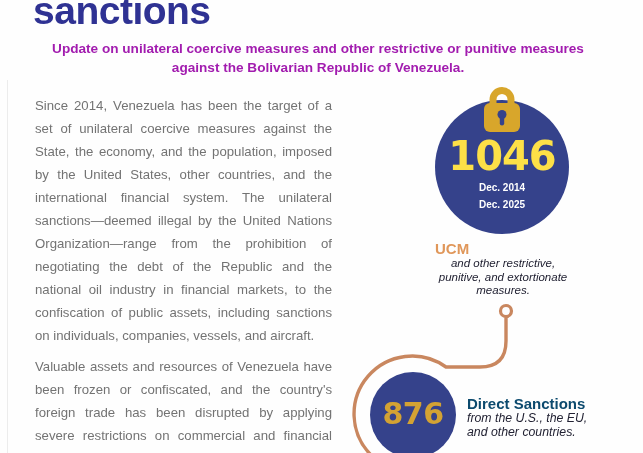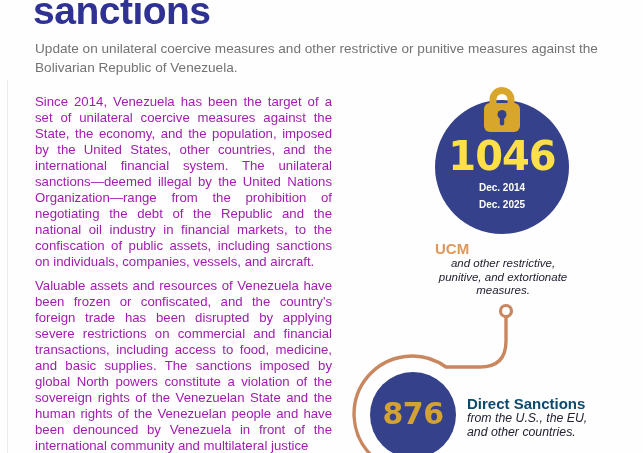"Update on unilateral coercive measures" .subtitle { color: #737373 -> #a21caf; font-weight: 400 -> 700; text-align: none -> center }
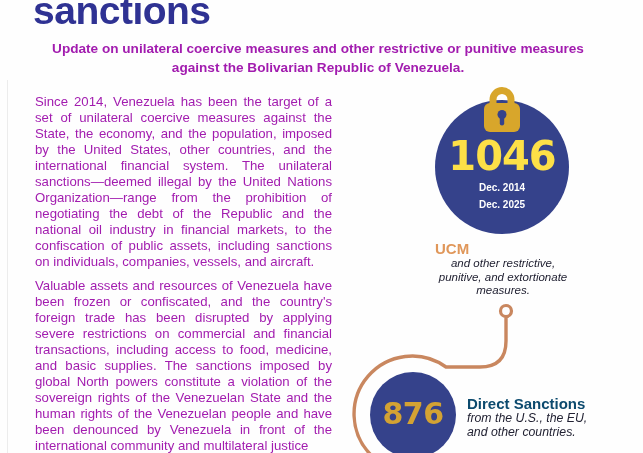"Since 2014, Venezuela has been" .body-col p { color: #a21caf -> #737373; line-height: 16px -> 23px }
